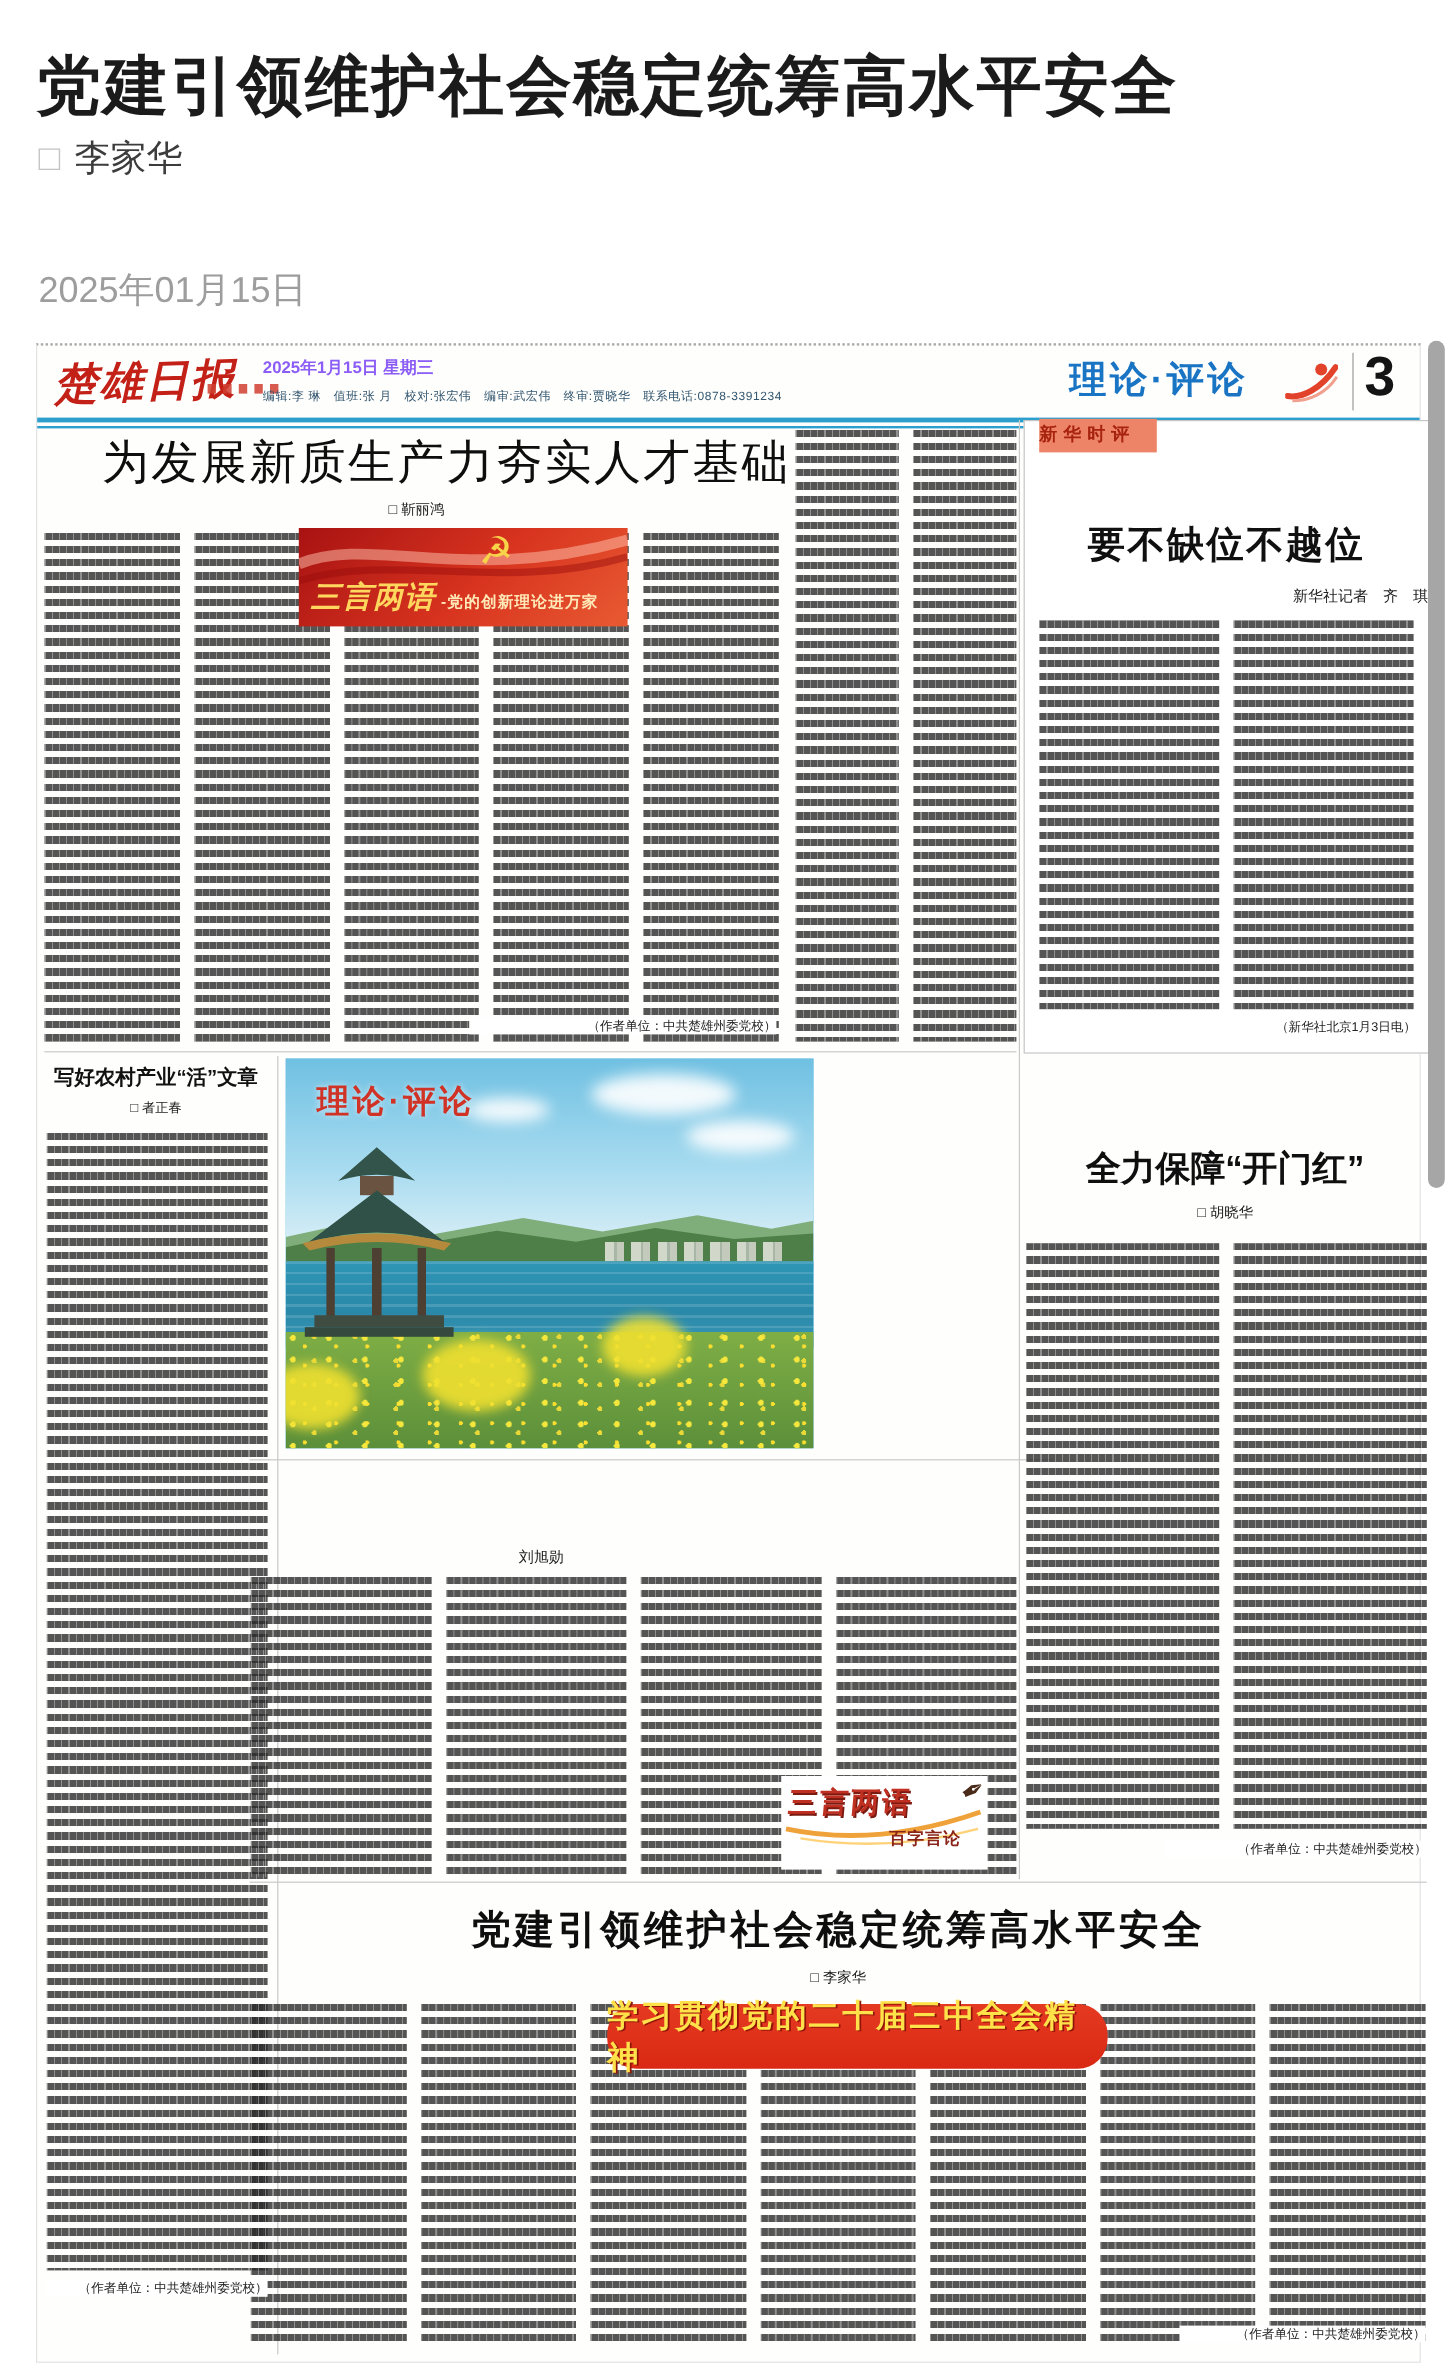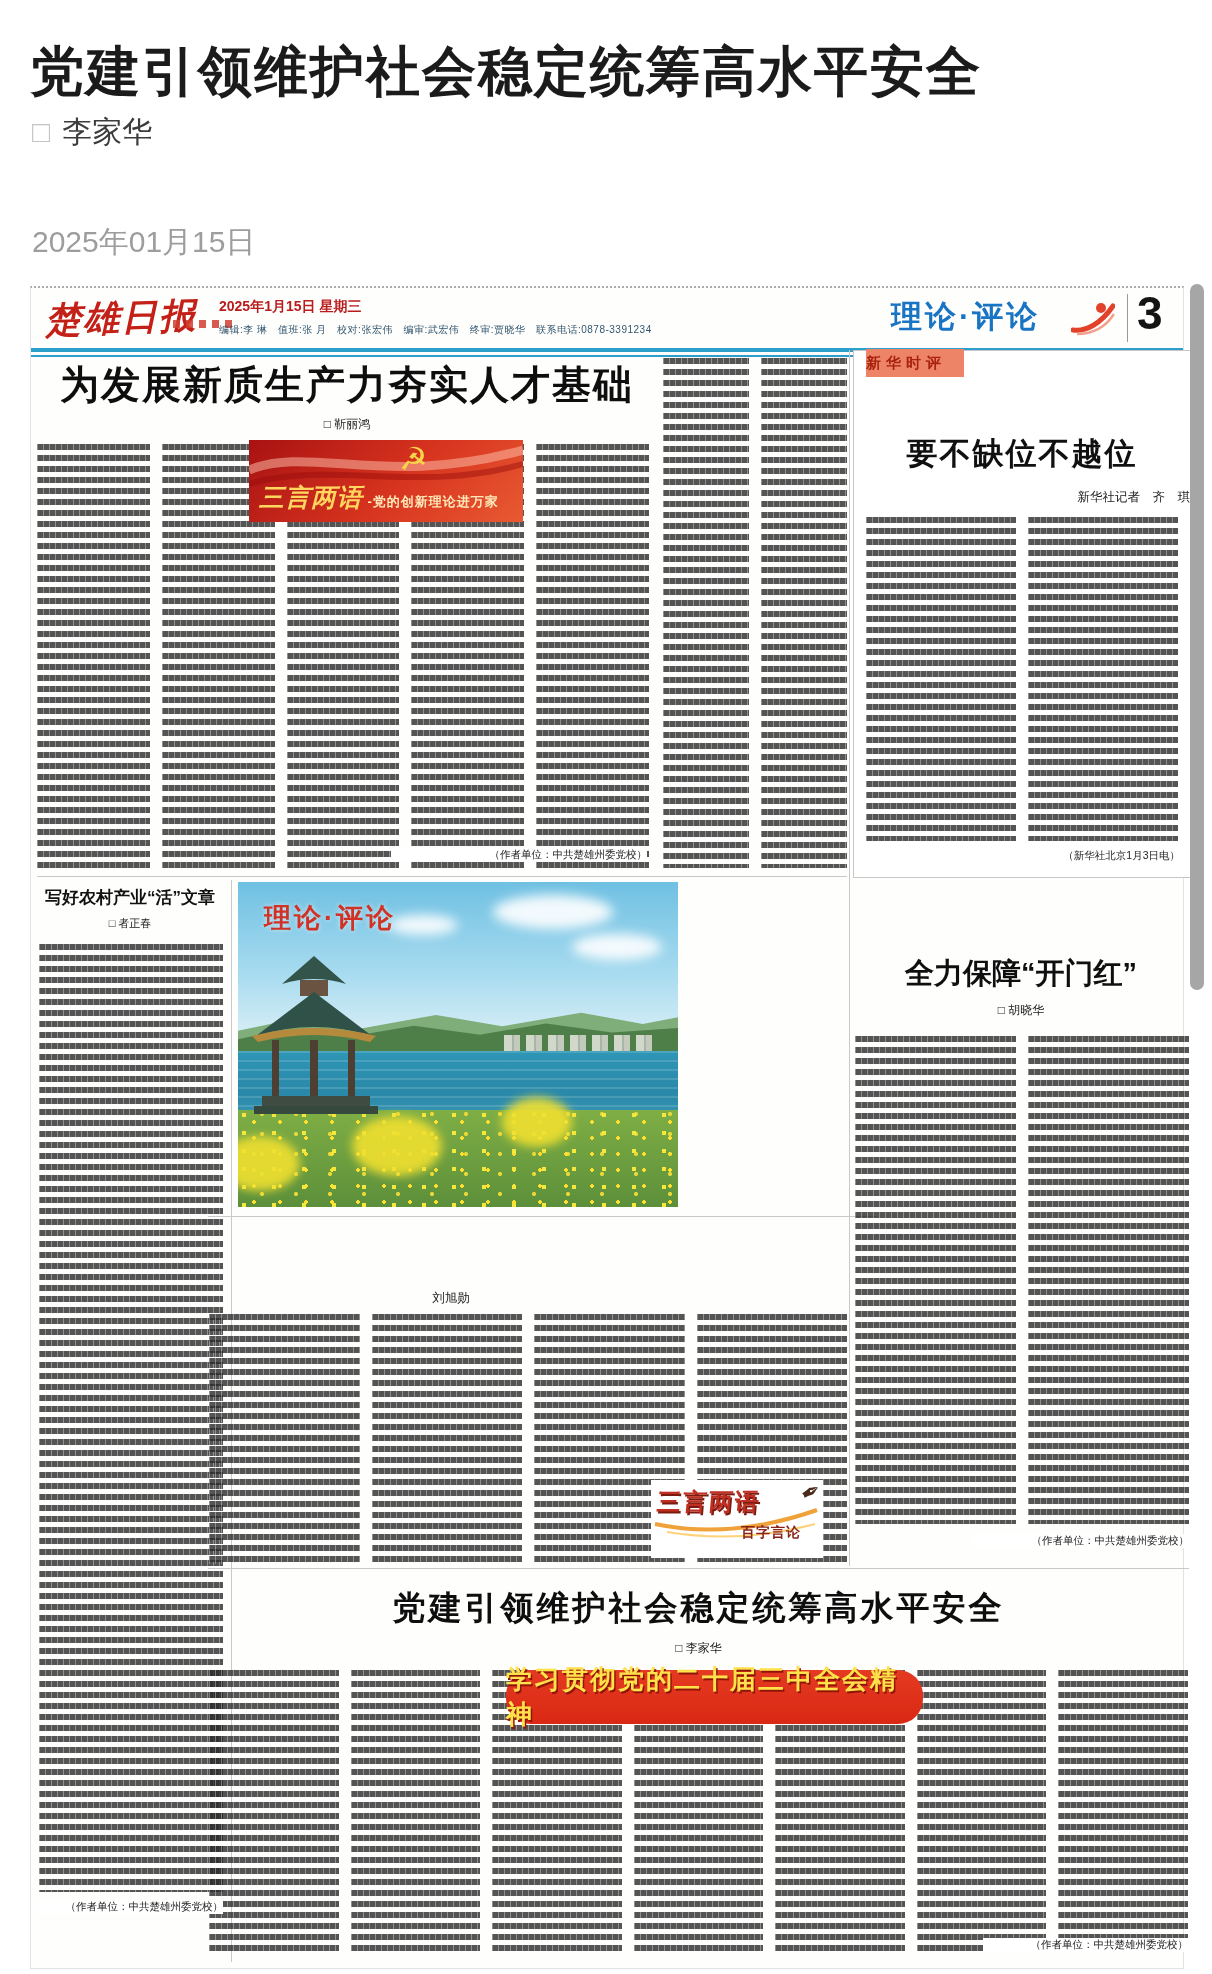"2025年1月15日 星期三" .m-date { color: #b91c1c -> #8b5cf6 }
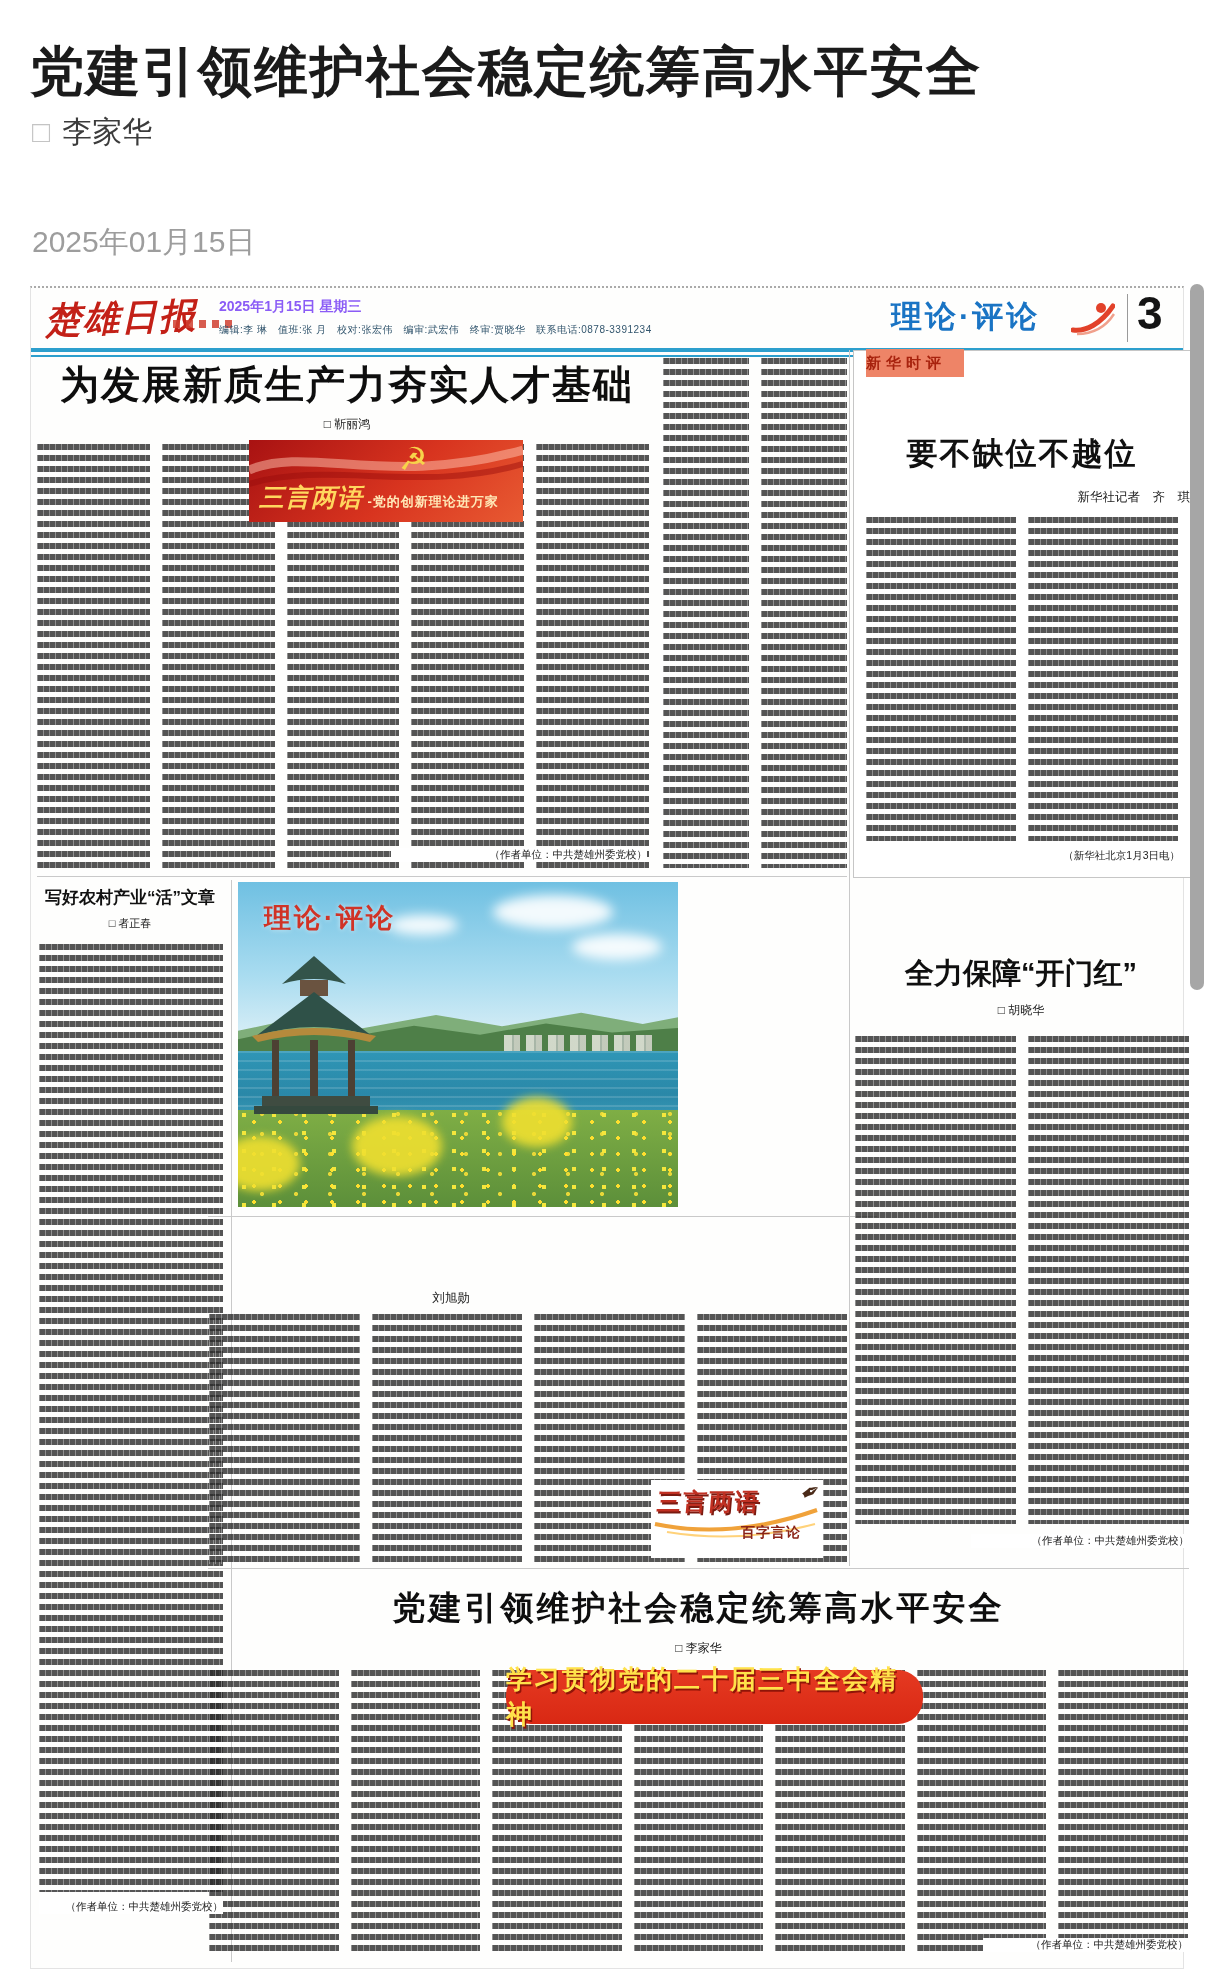"为发展新质生产力夯实人才基础" .a1-title { font-weight: 700 -> 400; text-align: none -> right }
